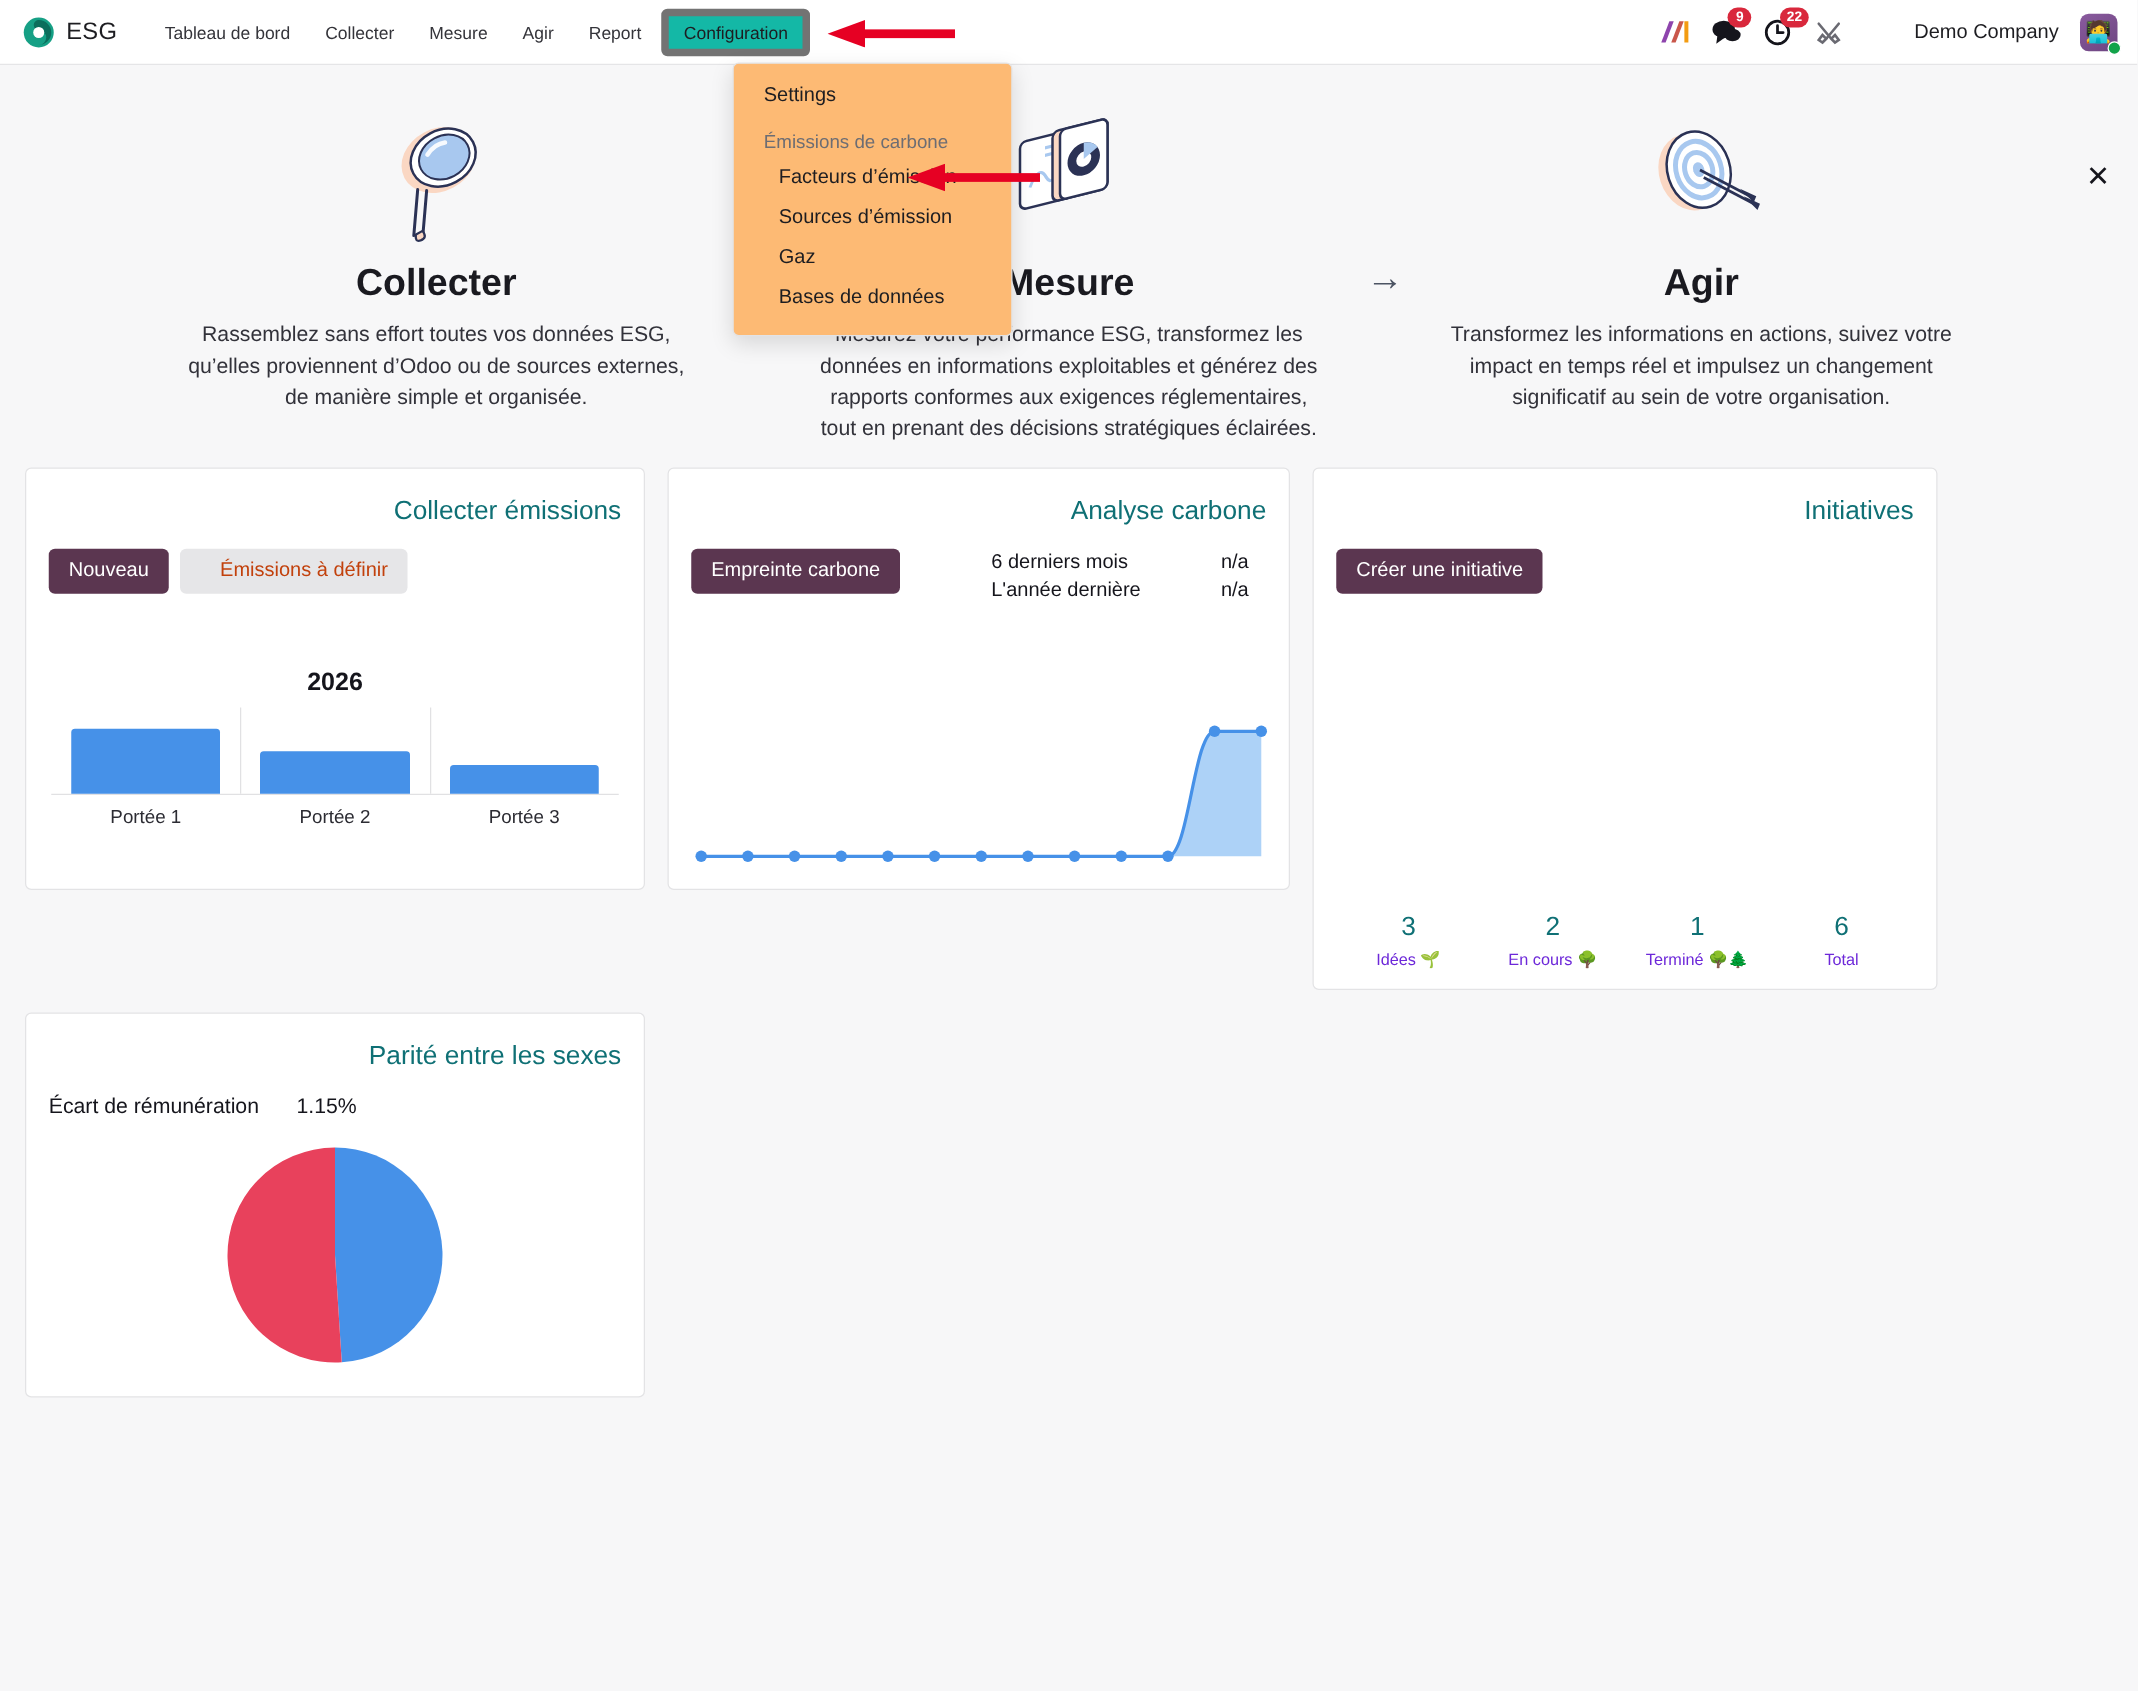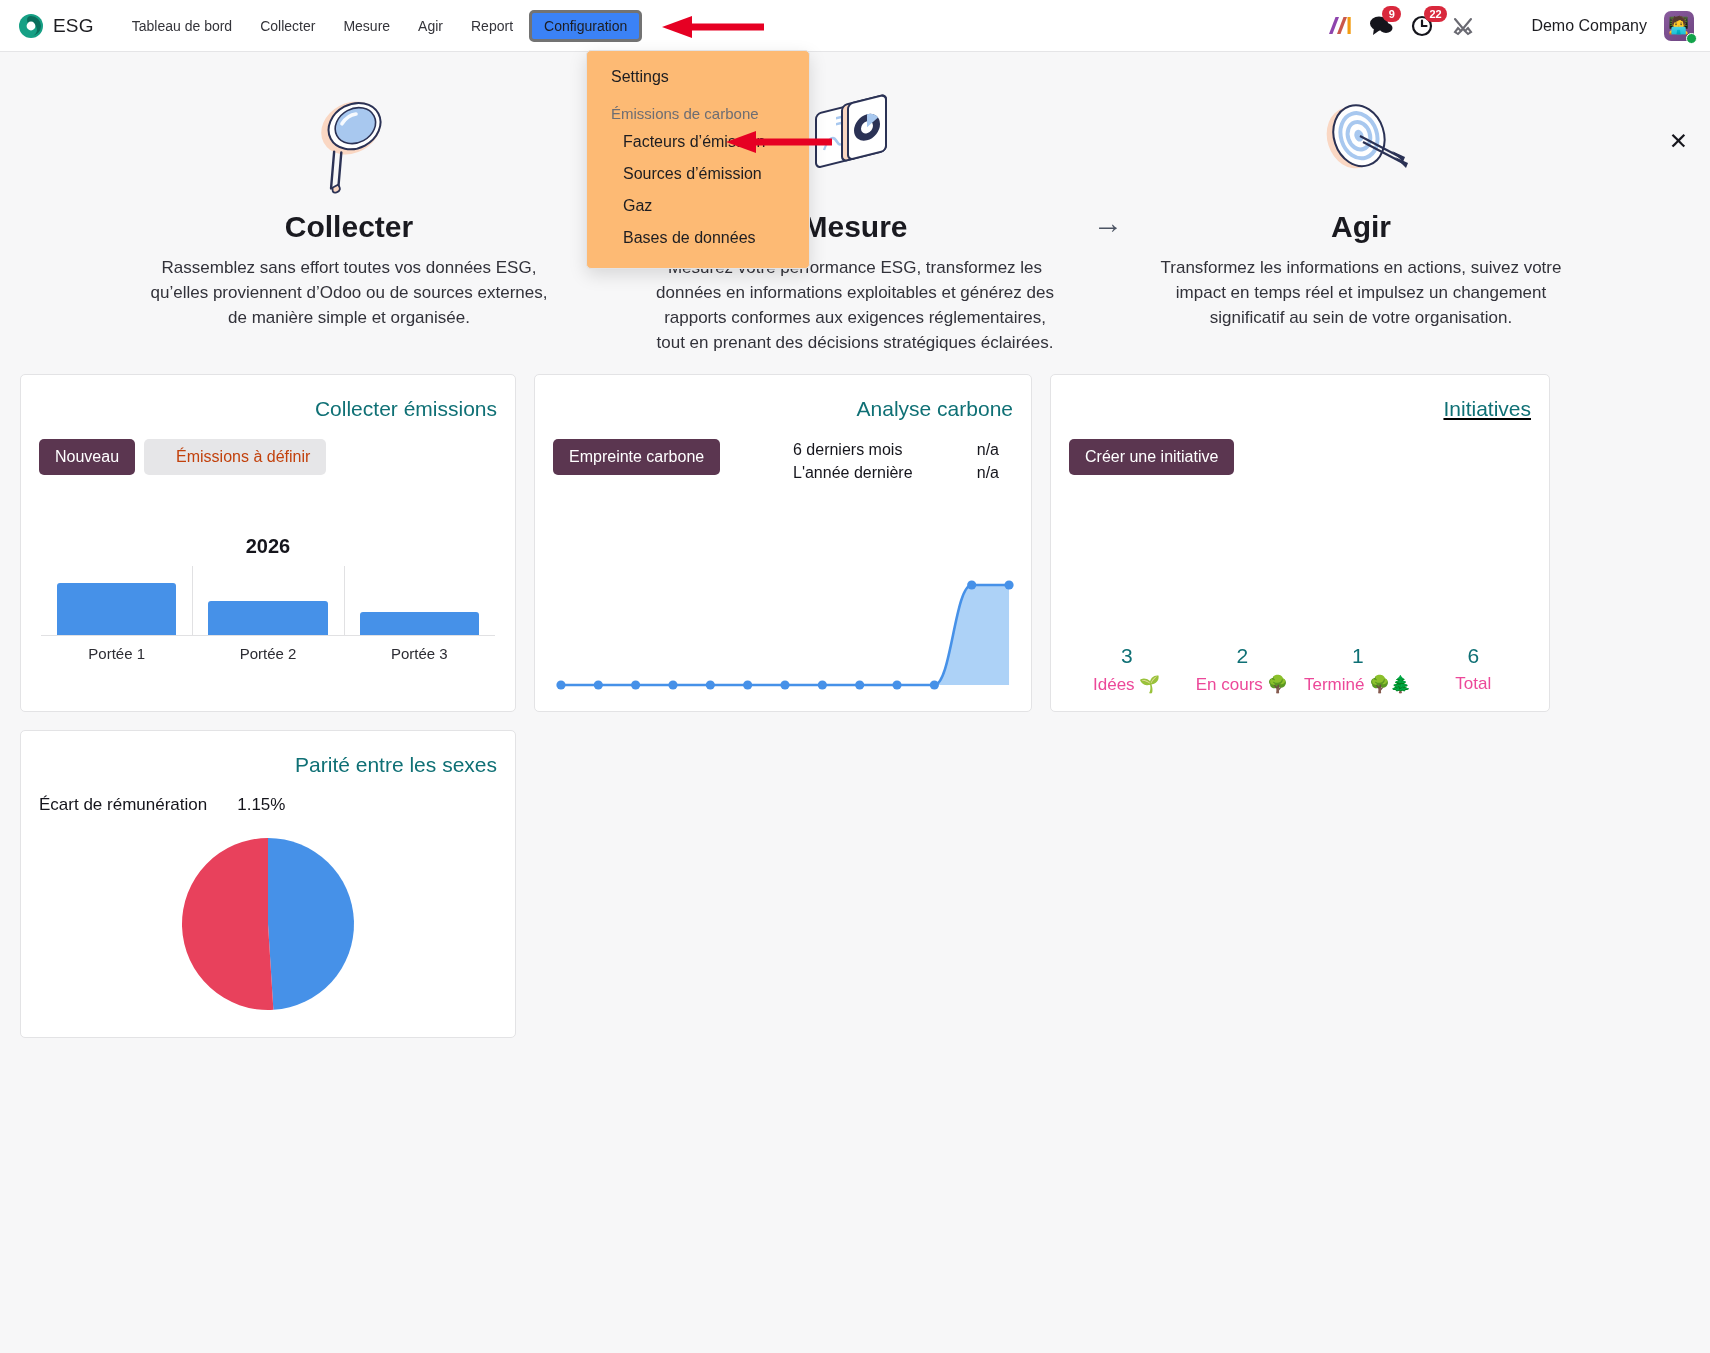"Configuration" .nav-item.active { background: #3b82f6 -> #14b8a6; border: 3px solid #737373 -> 6px solid #737373 }
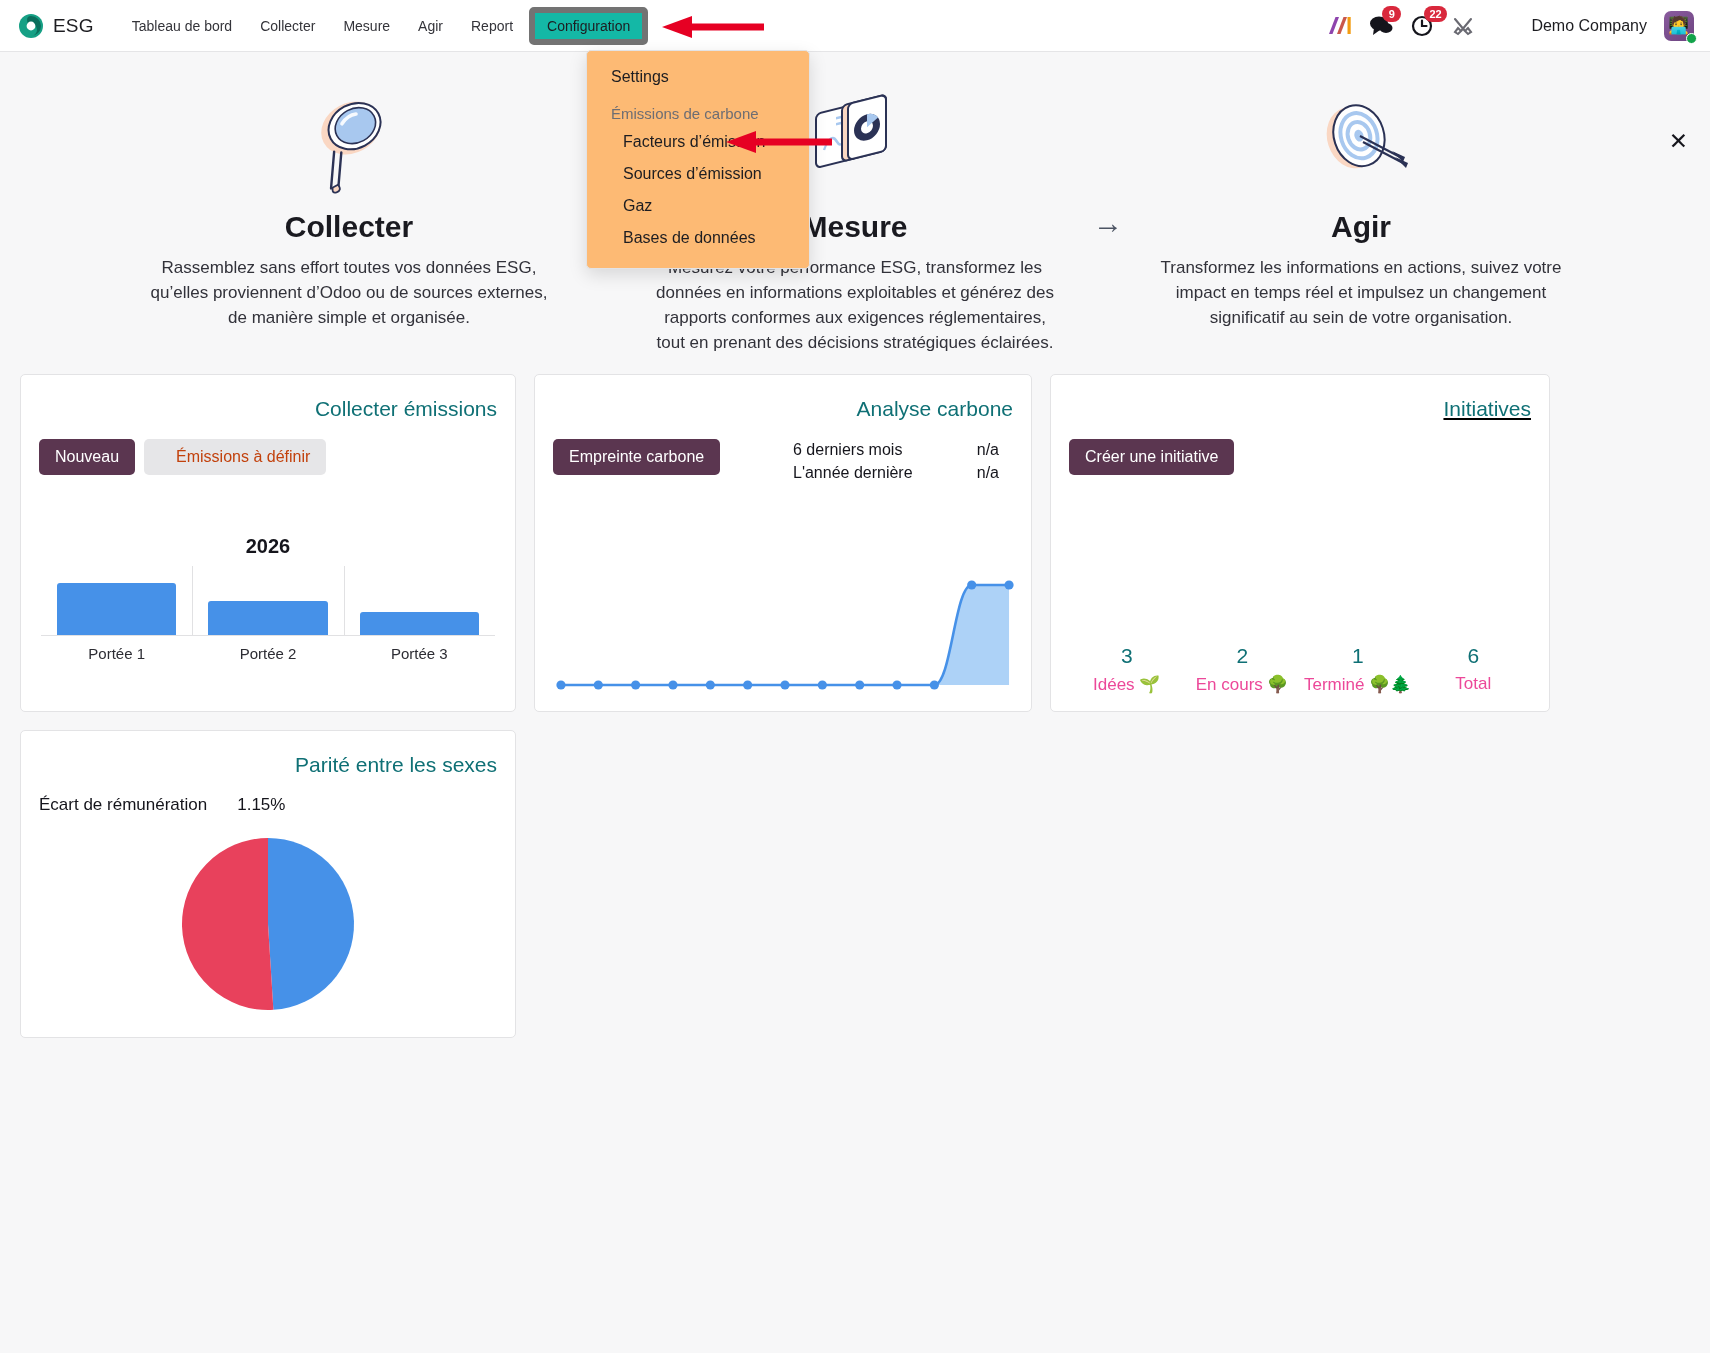"Initiatives" .card-initiatives { height: 338px -> 418px; text-decoration: underline -> none }
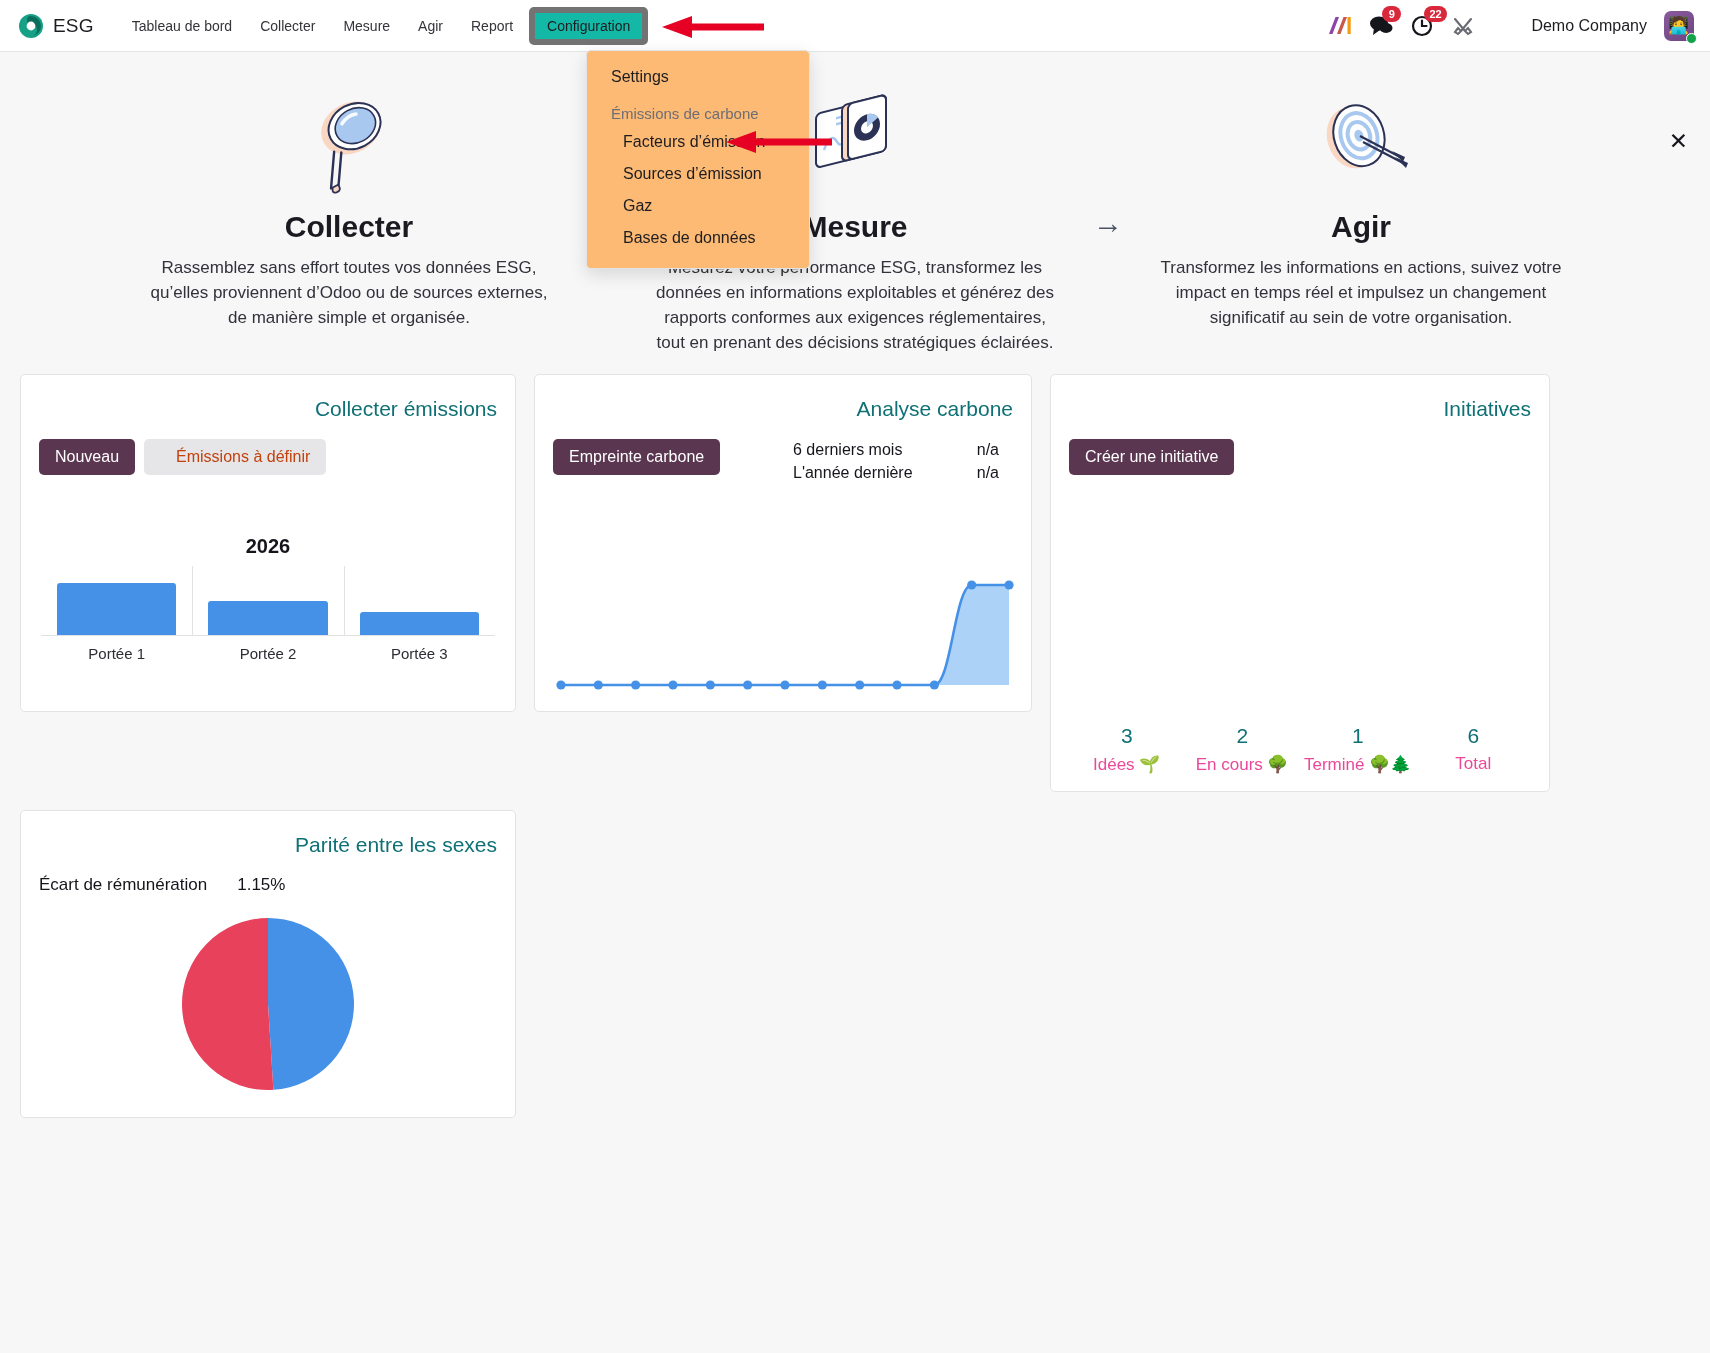"Idées 🌱" .init-lbl { color: #ec4899 -> #6d28d9; font-size: 17px -> 13px }
